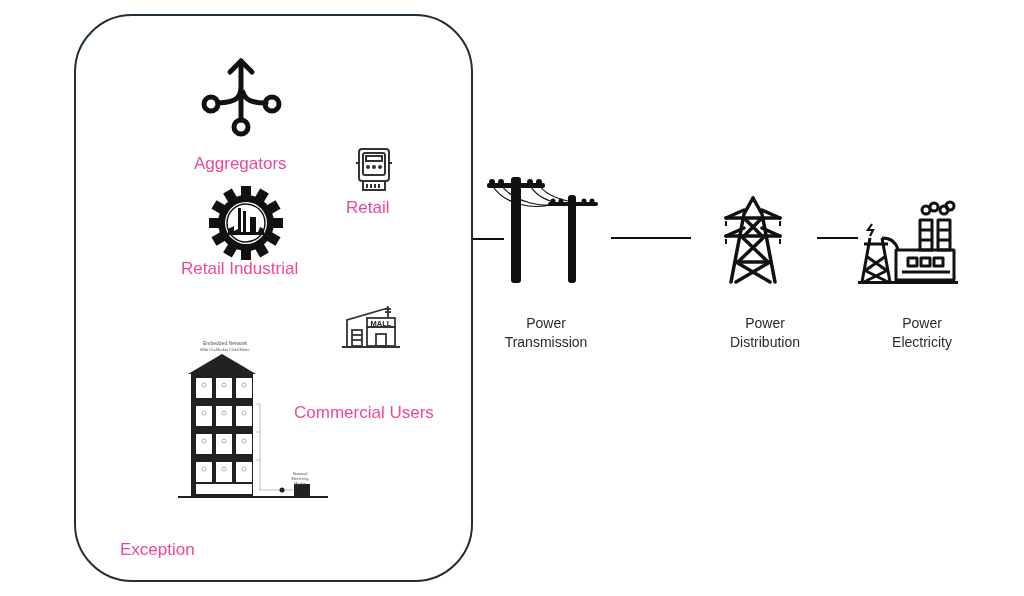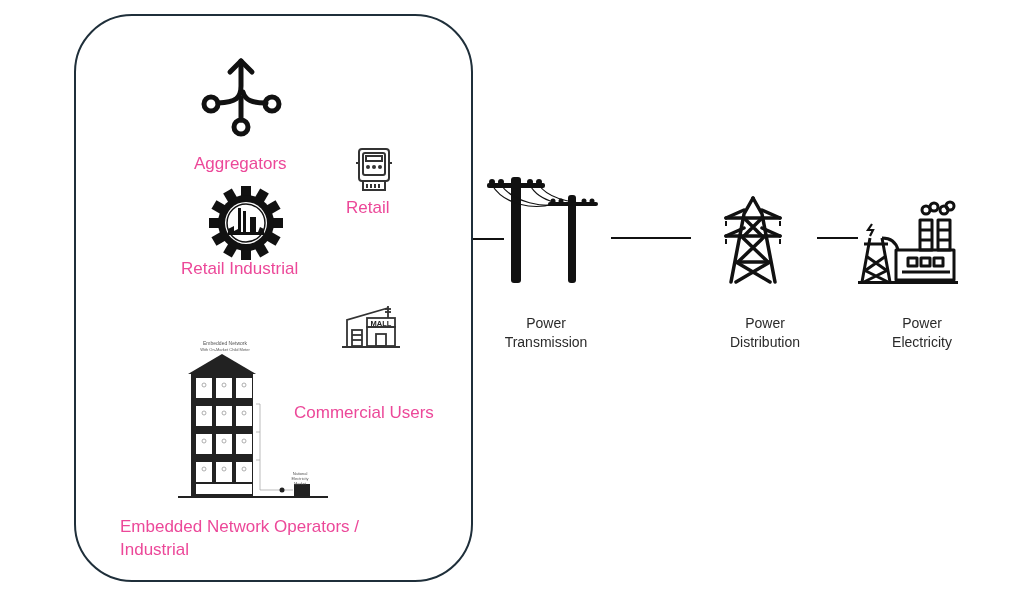"Embedded Network Operators /" span { html: <span>Embedded Network Operators /</span> -> none }
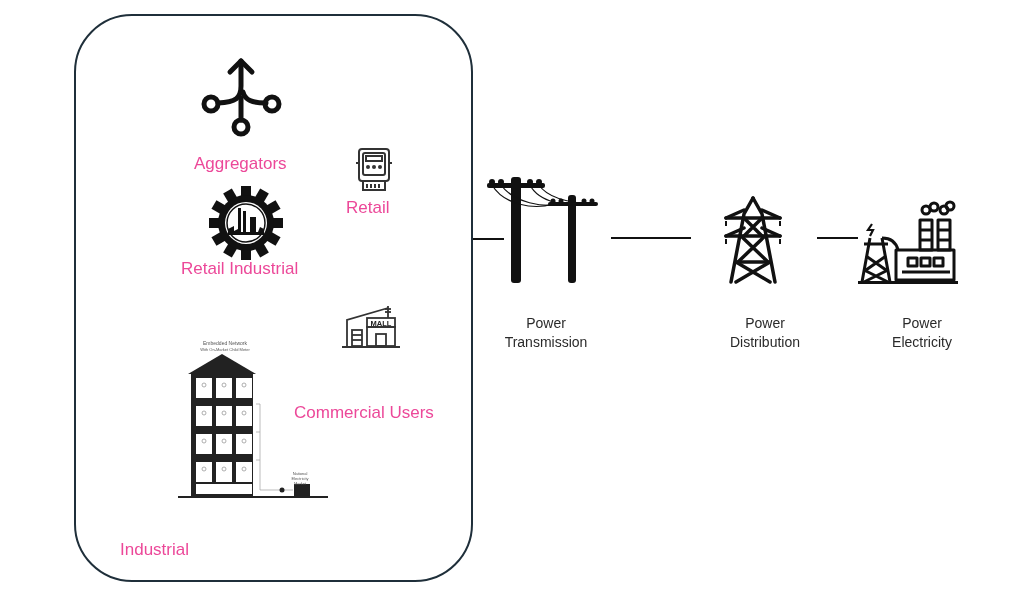"Industrial" span { text: Industrial -> Exception }
